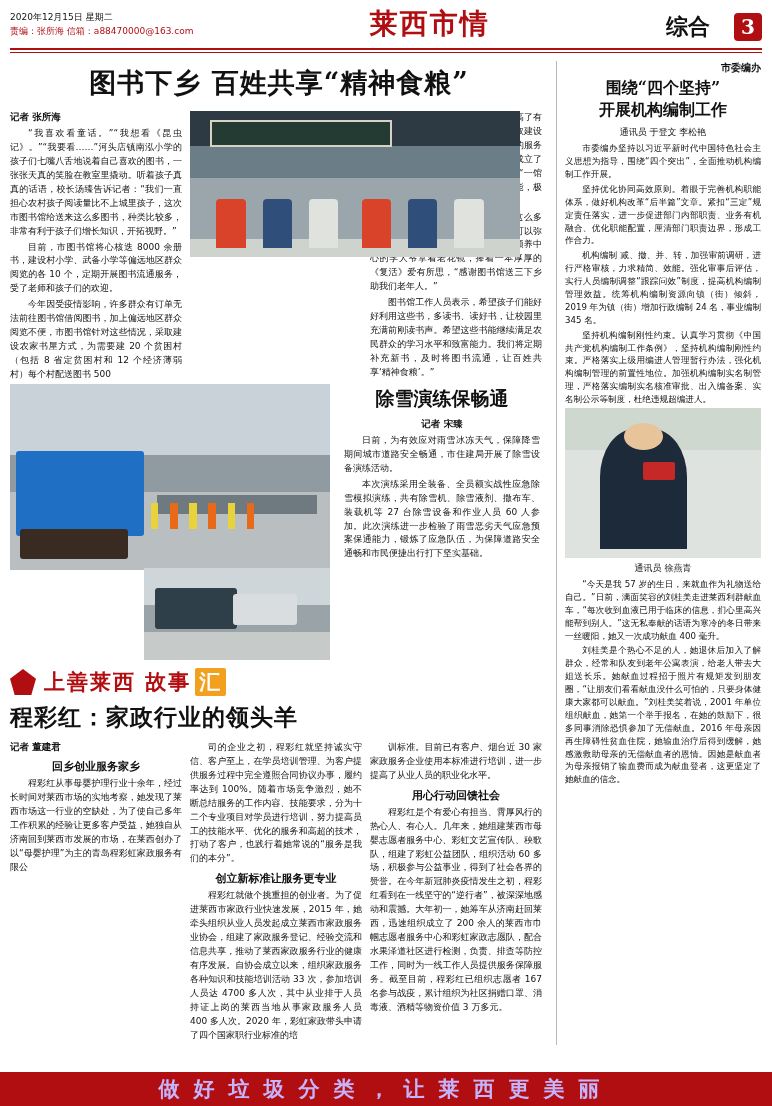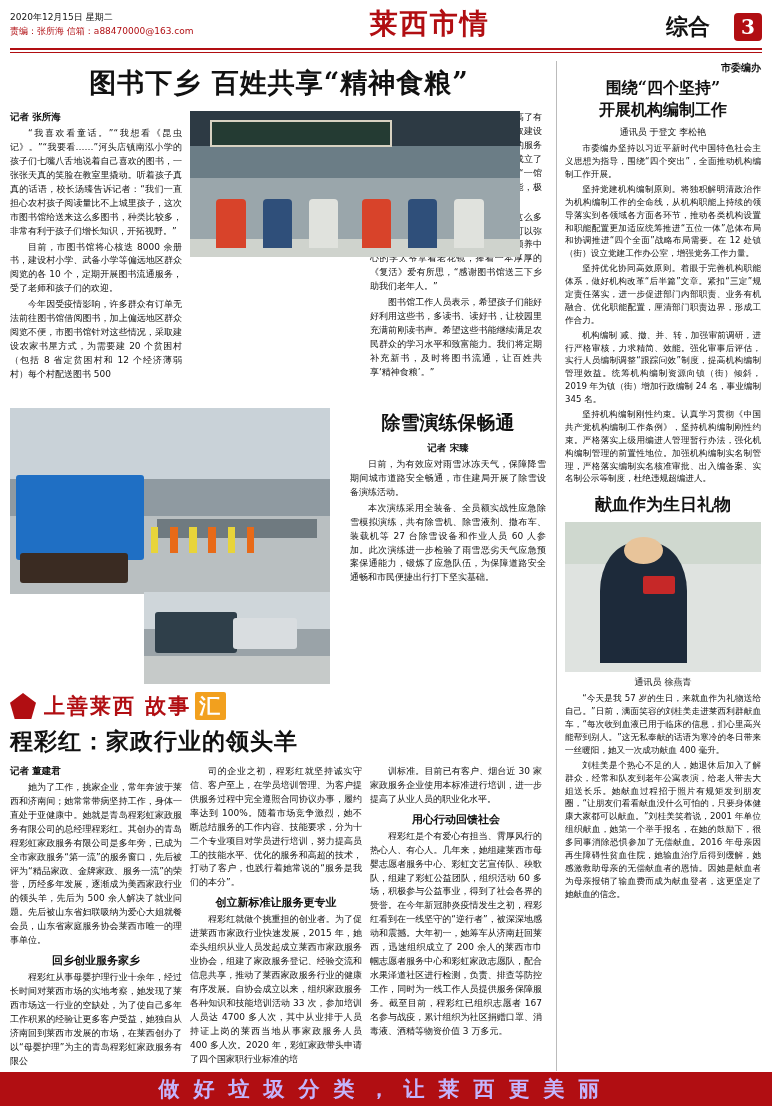"坚持党建机构编制原则。将独积解明清政治作为机构编制工作的全命线，从机构职能上持续" p { html: <p>坚持党建机构编制原则。将独积解明清政治作为机构编制工作的全命线，从机构职能上持续的领导落实到各领域各方面各环节，推动各类机构设置和职能配置更加适应统筹推进“五位一体”总体布局和协调推进“四个全面”战略布局需要。在 12 处镇（街）设立党建工作办公室，增强党务工作力量。</p> -> none }
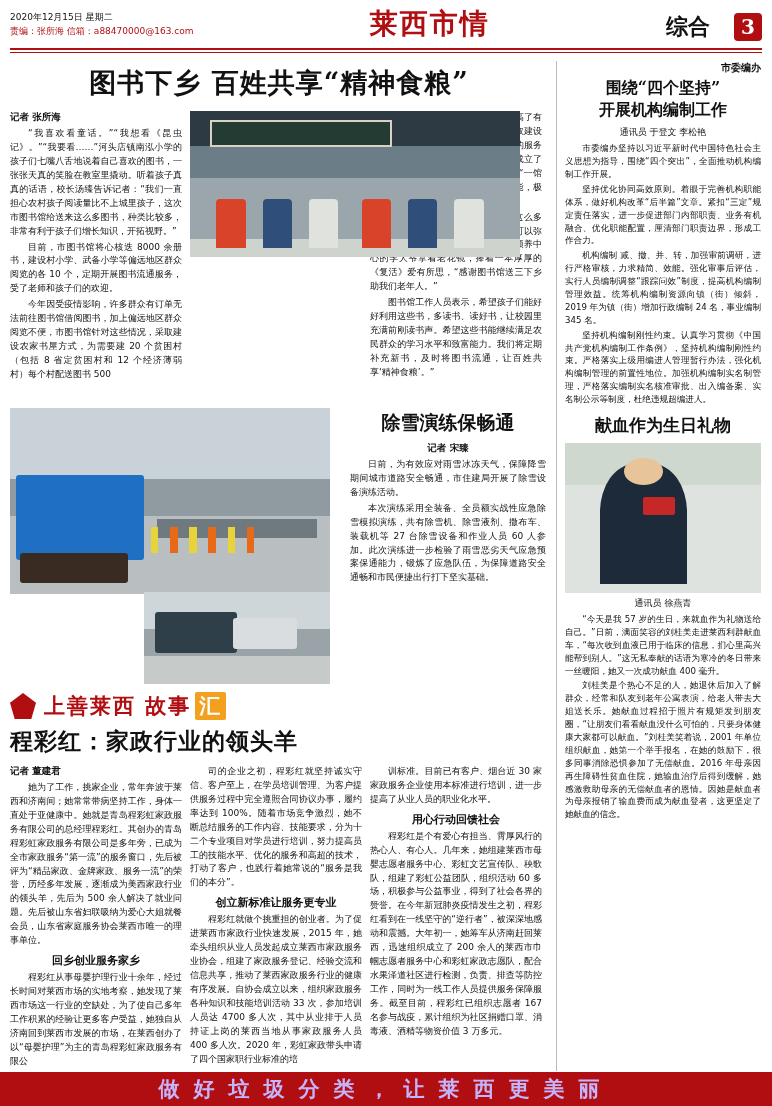"除雪演练保畅通" .snow-wrap { gap: 20px -> 14px; margin-top: 24px -> 0 }
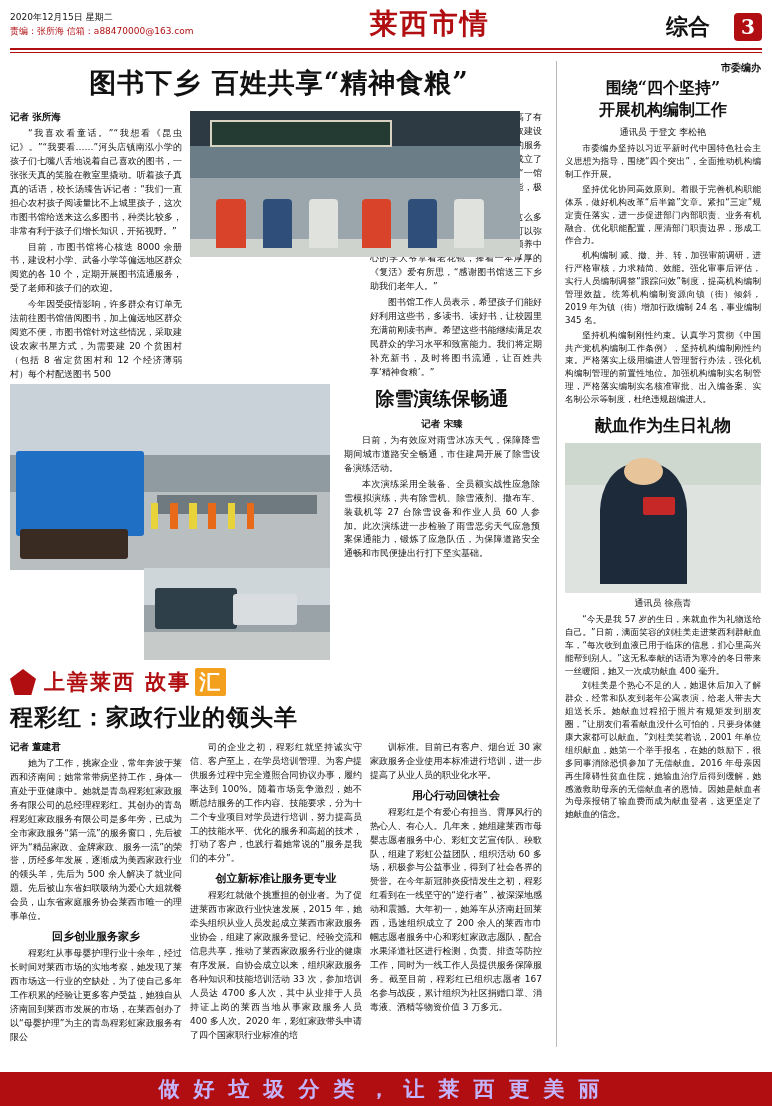"献血作为生日礼物" div.rc-title2 { html: <div>献血作为生日礼物</div> -> none }
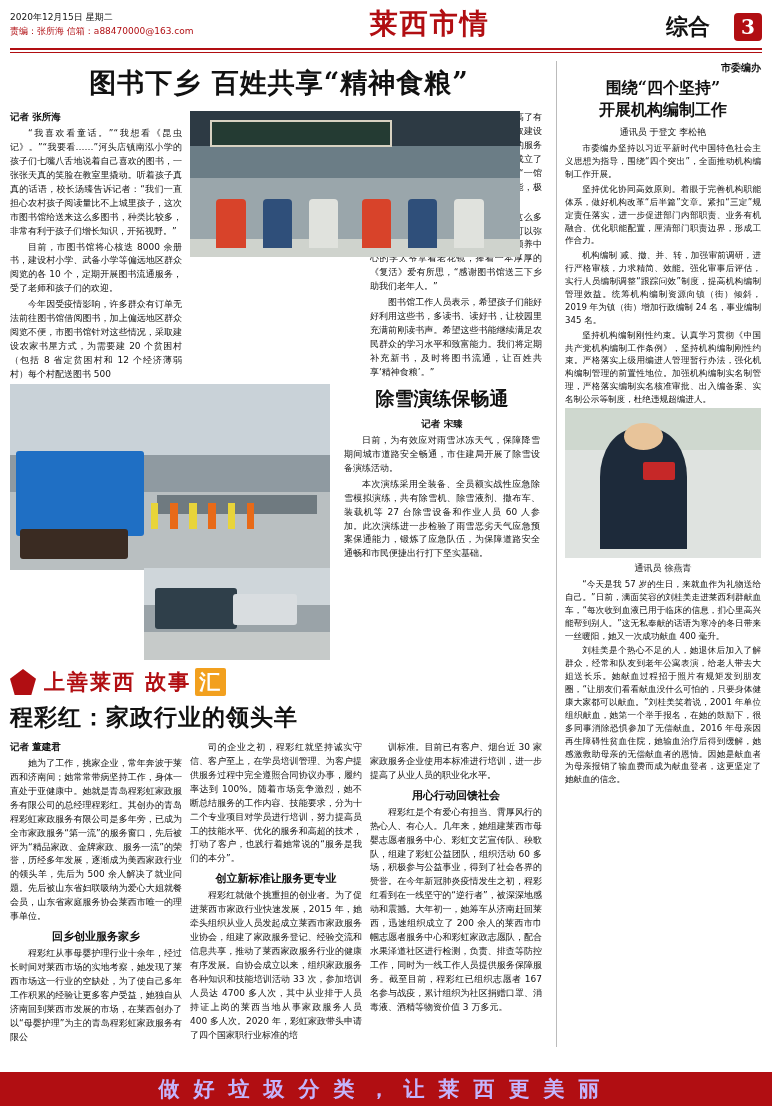"她为了工作，挑家企业，常年奔波于莱西和济南间；她常常带病坚持工作，身体一直处于亚" div.body-txt { html: <div> <p>她为了工作，挑家企业，常年奔波于莱西和济南间；她常常带病坚持工作，身体一直处于亚健康中。她就是青岛程彩虹家政服务有限公司的总经理程彩红。其创办的青岛程彩虹家政服务有限公司是多年旁，已成为全市家政服务“第一流”的服务窗口，先后被评为“精品家政、金牌家政、服务一流”的荣誉，历经多年发展，逐渐成为美西家政行业的领头羊，先后为 500 余人解决了就业问题。先后被山东省妇联吸纳为爱心大姐就餐会员，山东省家庭服务协会莱西市唯一的理事单位。</p> </div> -> none }
